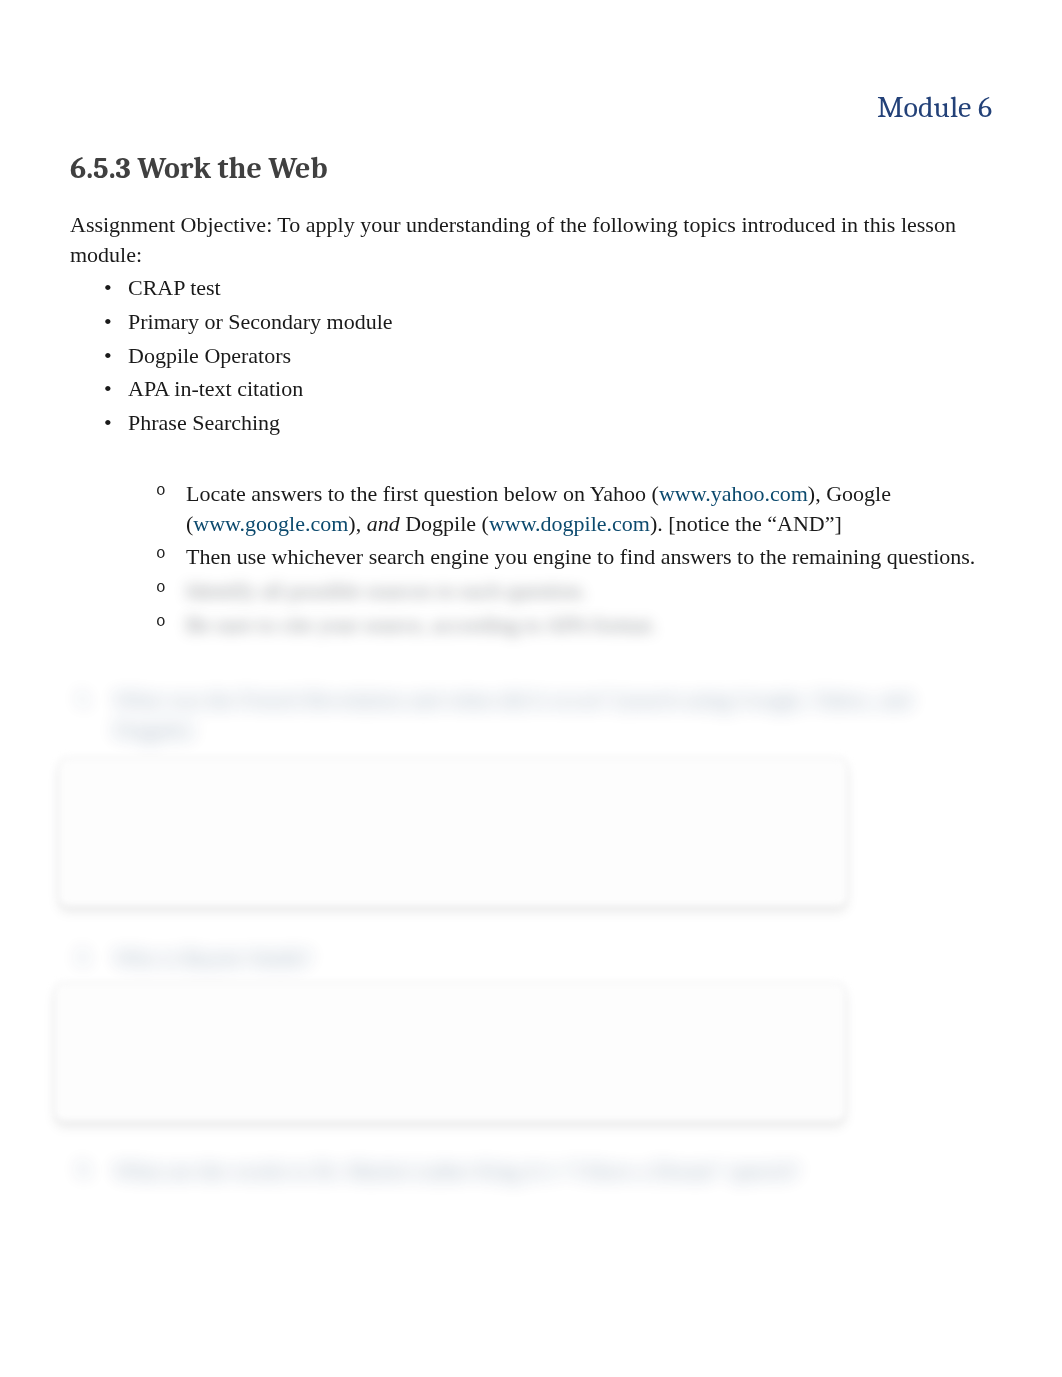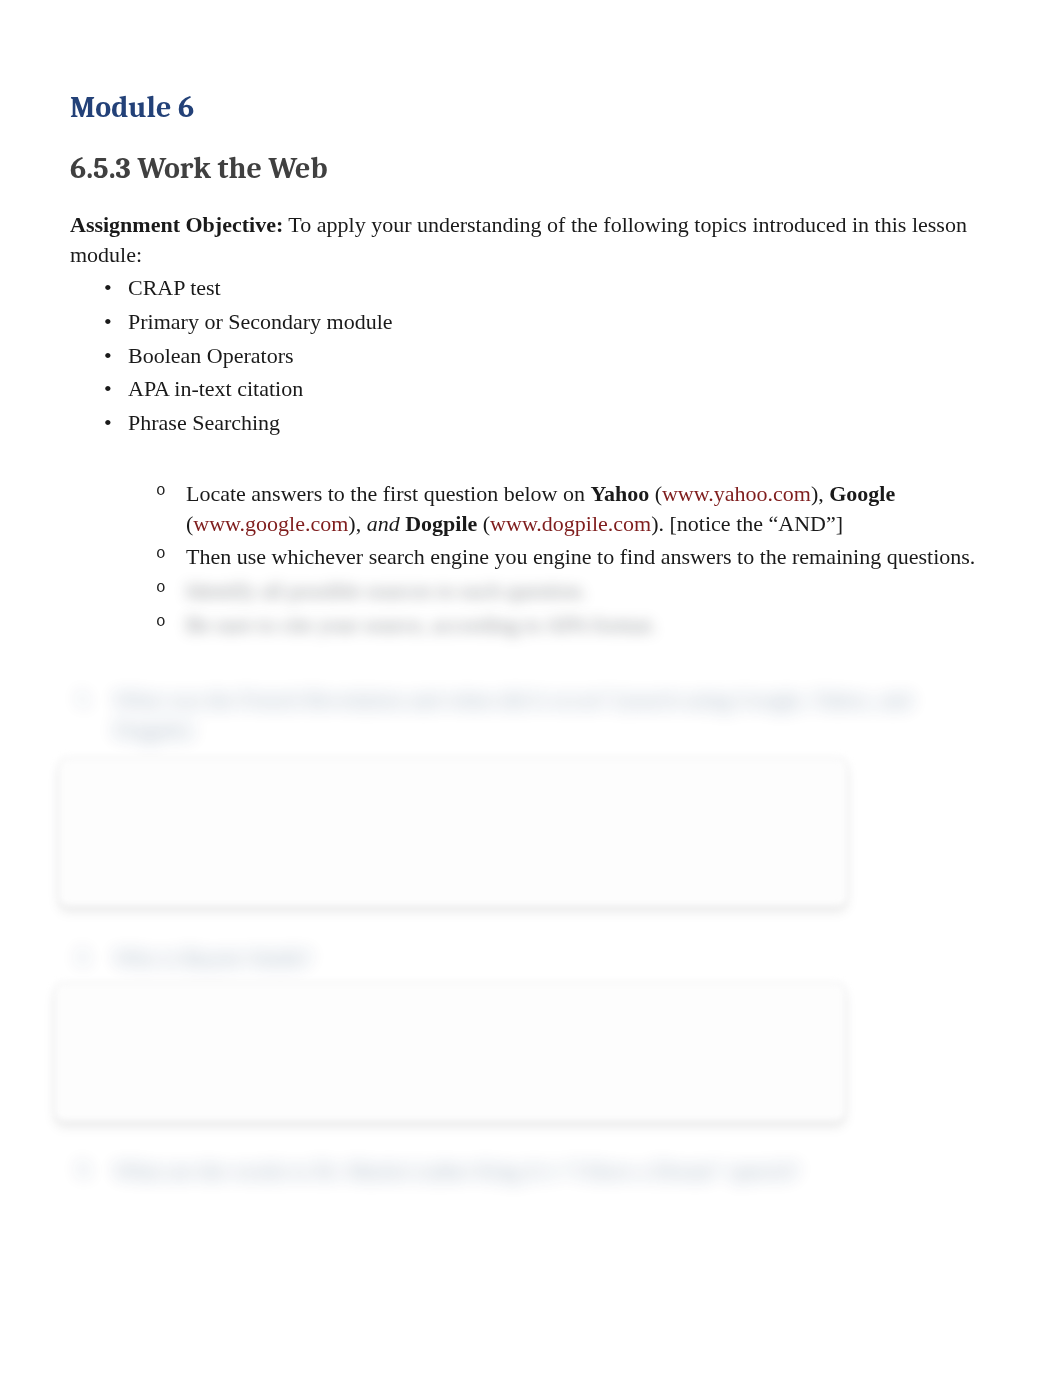"Module 6" .h1 { font-weight: 700 -> 400; text-align: none -> right }
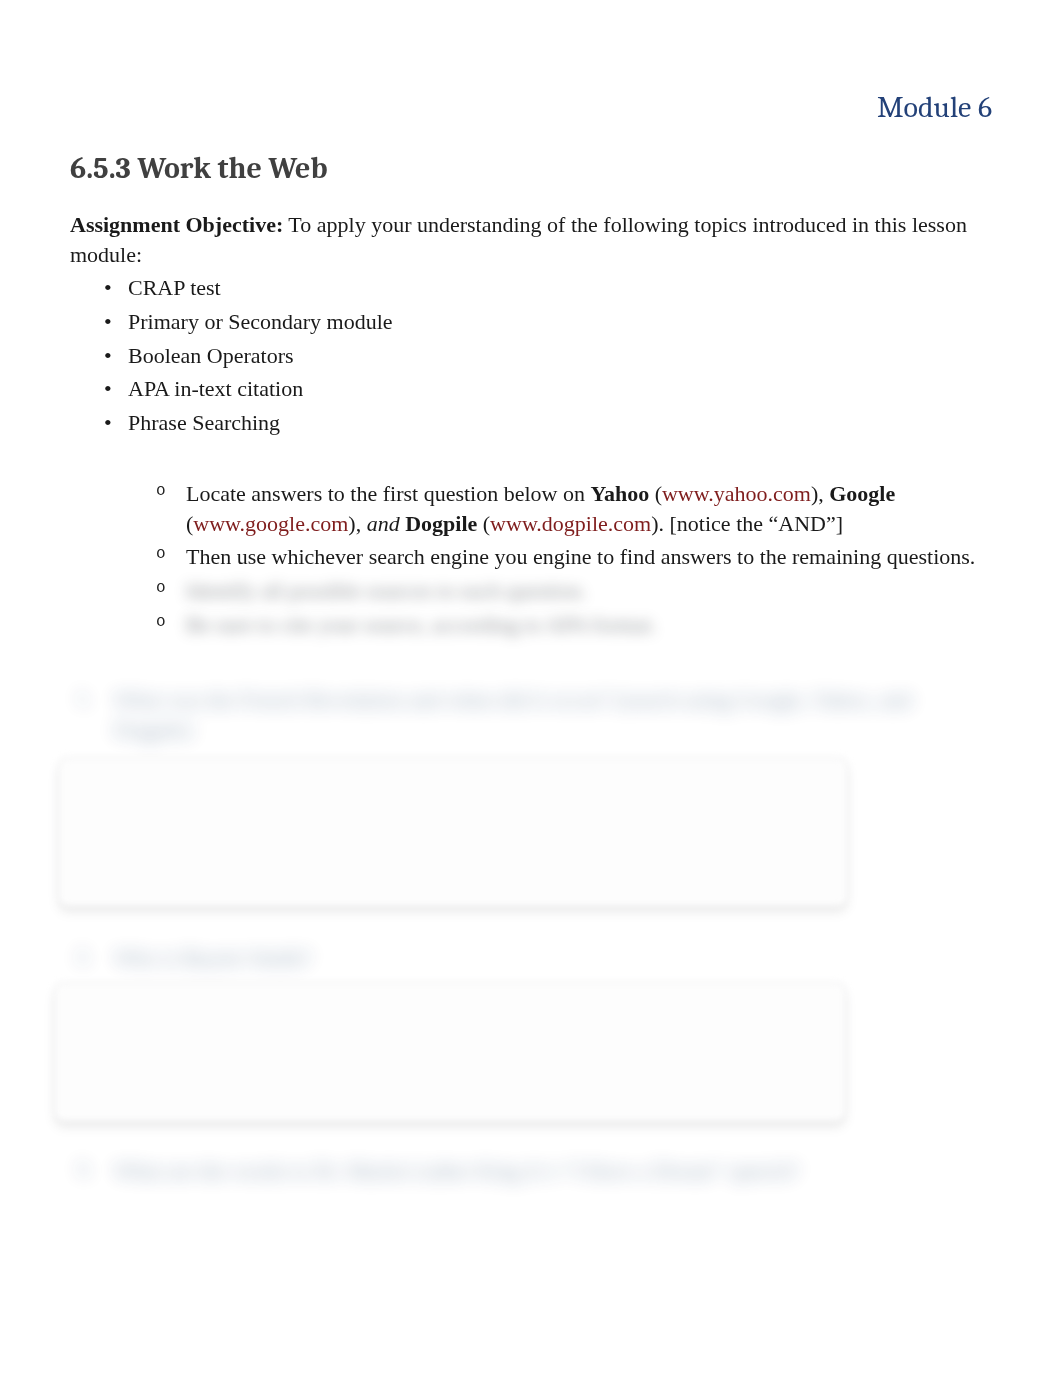"Assignment Objective:" .bold { font-weight: 700 -> 400 }
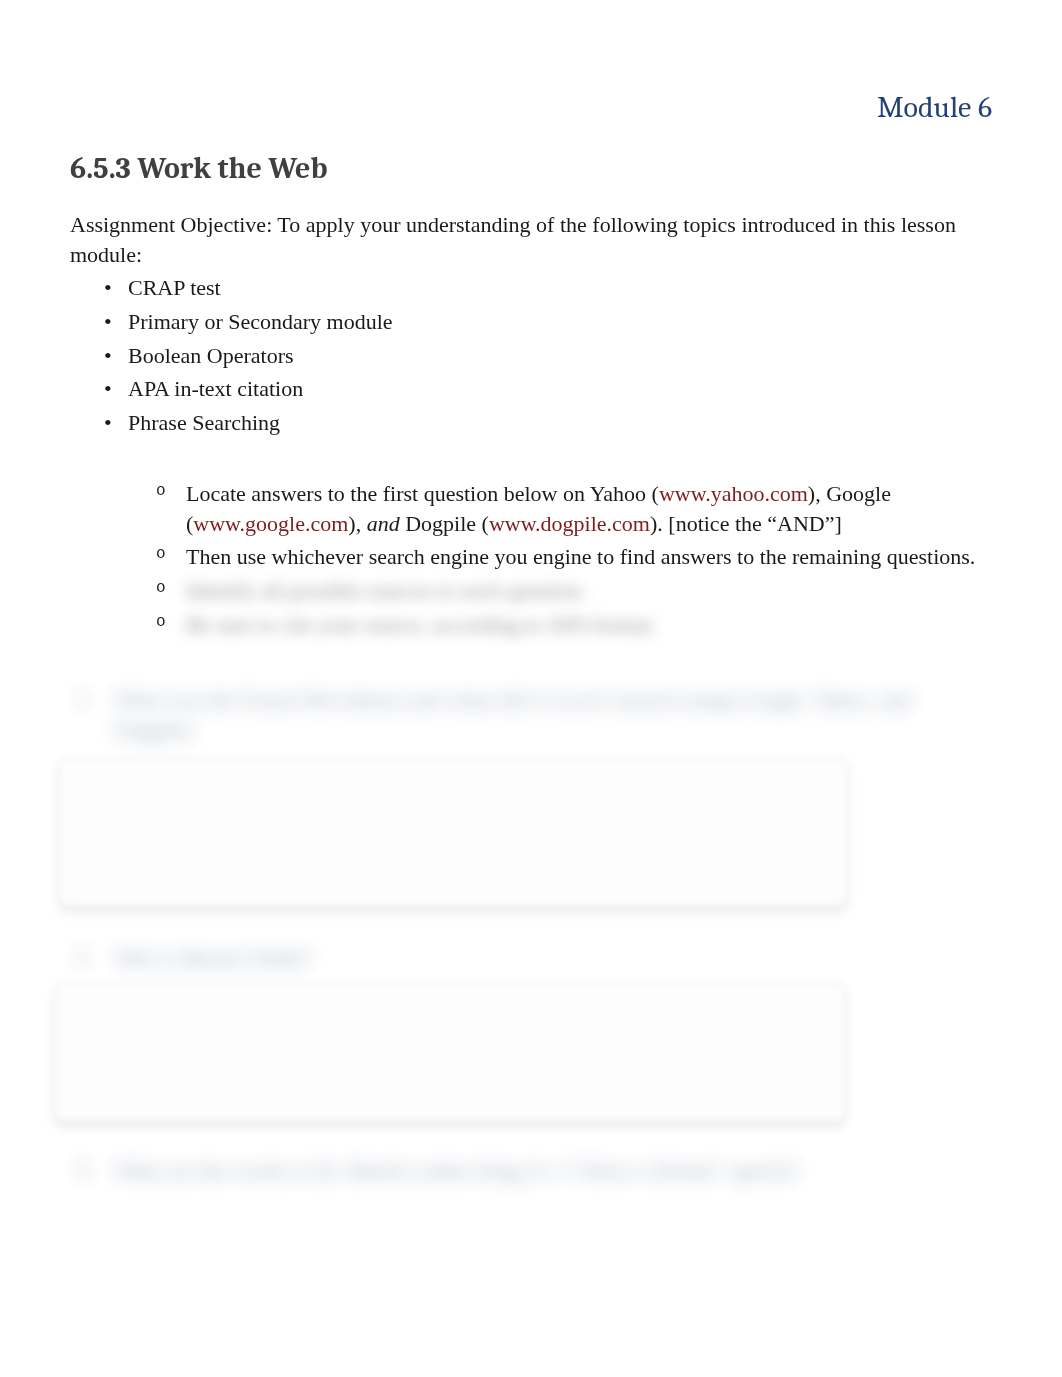"Boolean Operators" li { text: Boolean -> Dogpile }
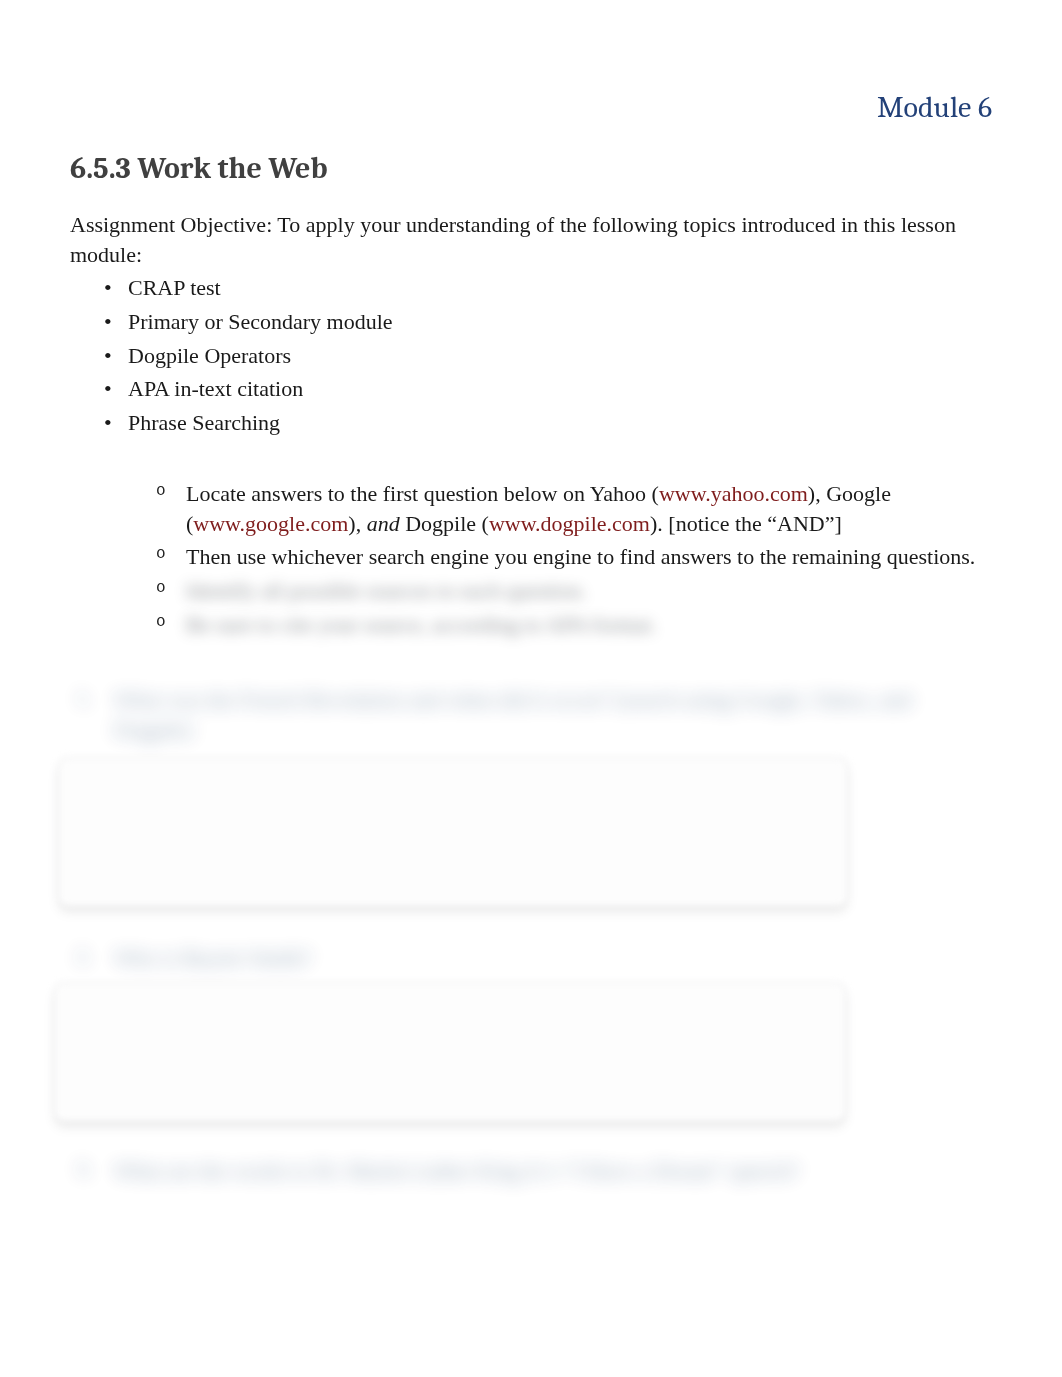"www.yahoo.com" .link { color: #7f1d1d -> #0c4a6e }
